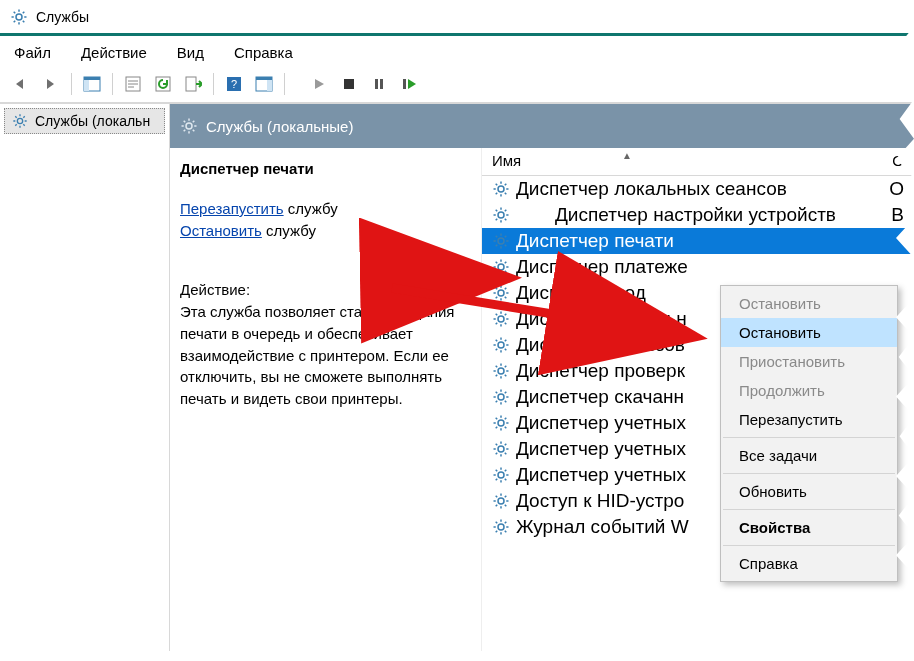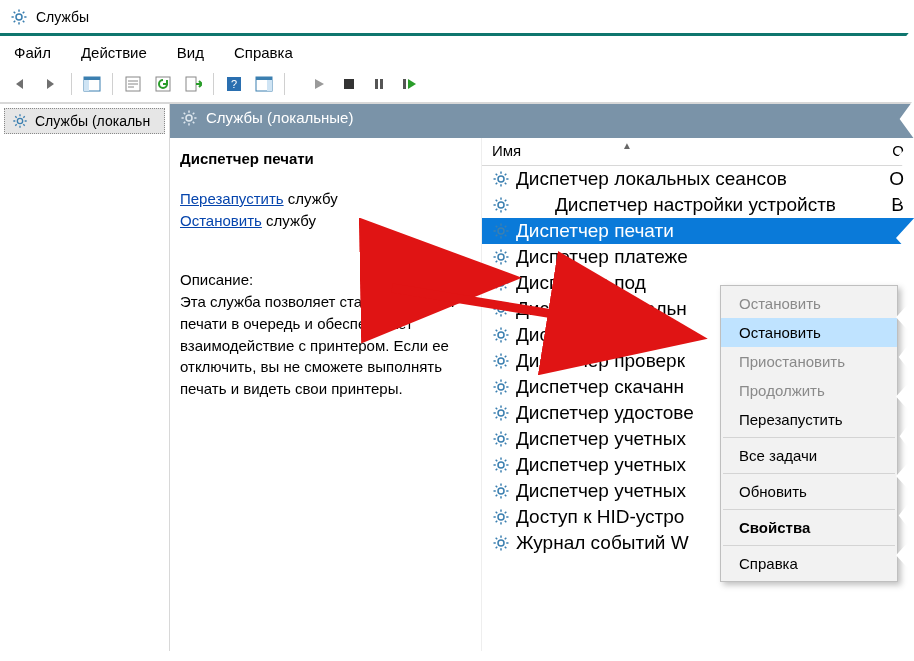"Службы (локальные)" .pane-header { align-items: flex-start -> center; height: 34px -> 44px }
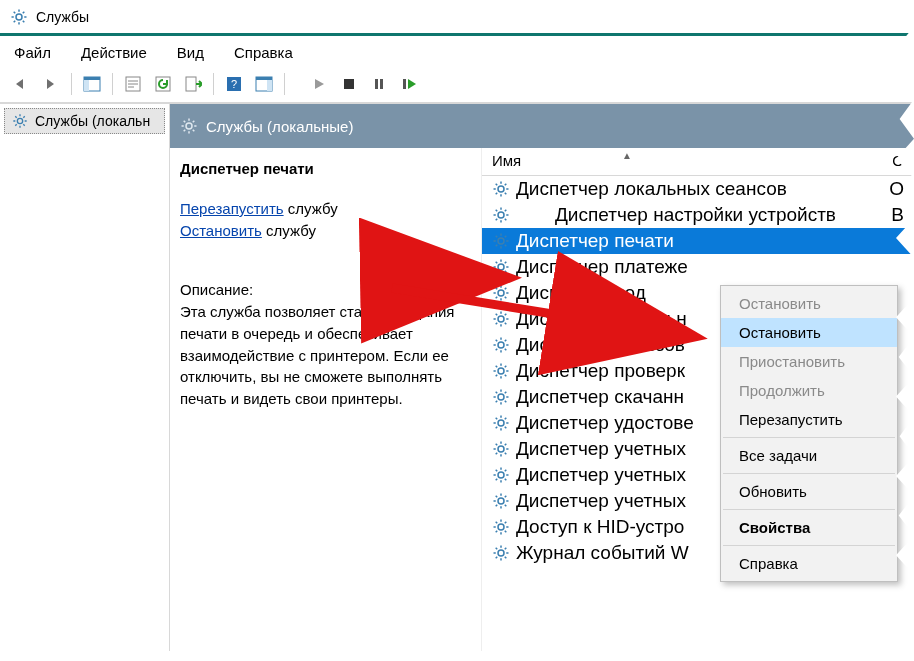"Описание:" div.desc-label { text: Описание -> Действие }
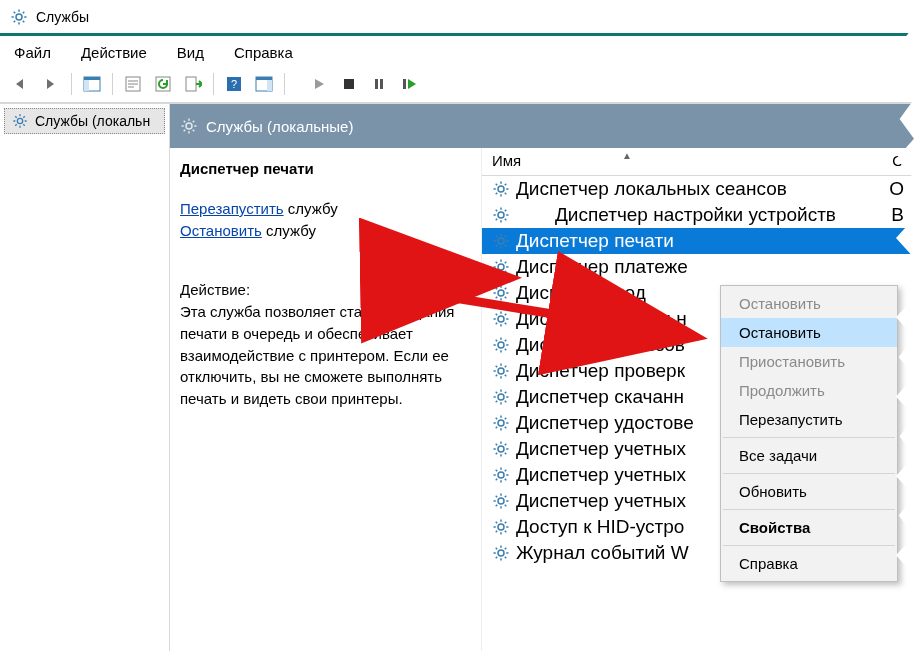"Диспетчер удостове" div.row { html: <div> <span> <svg> <circle></circle> <path></path> </svg> </span> <span>Диспетчер удостове</span> <span></span> </div> -> none }
